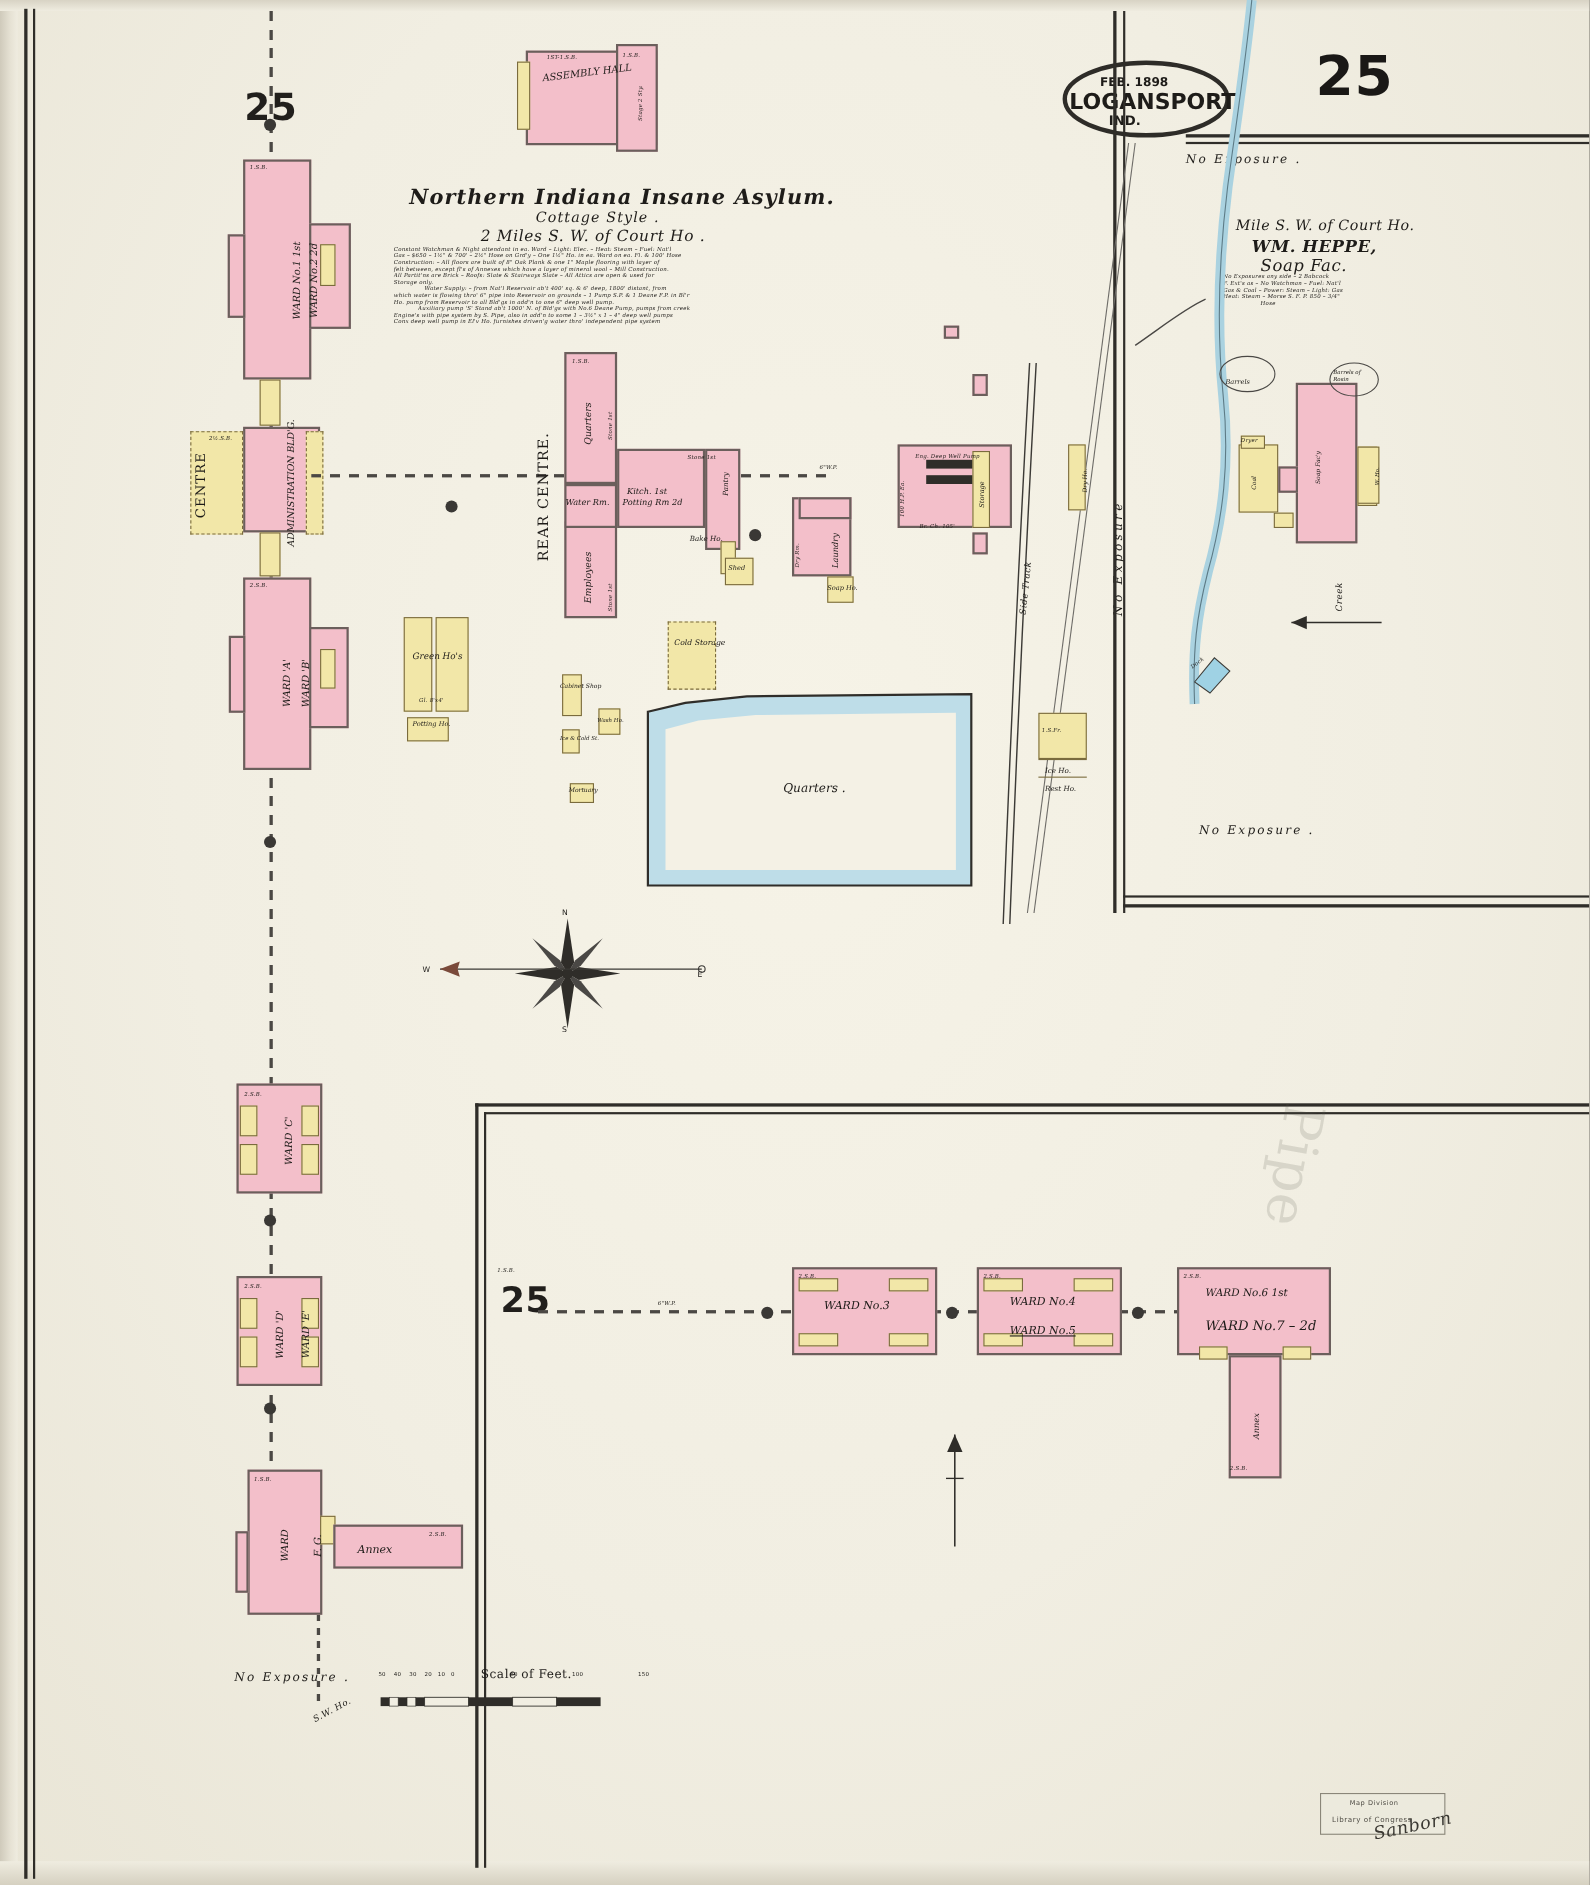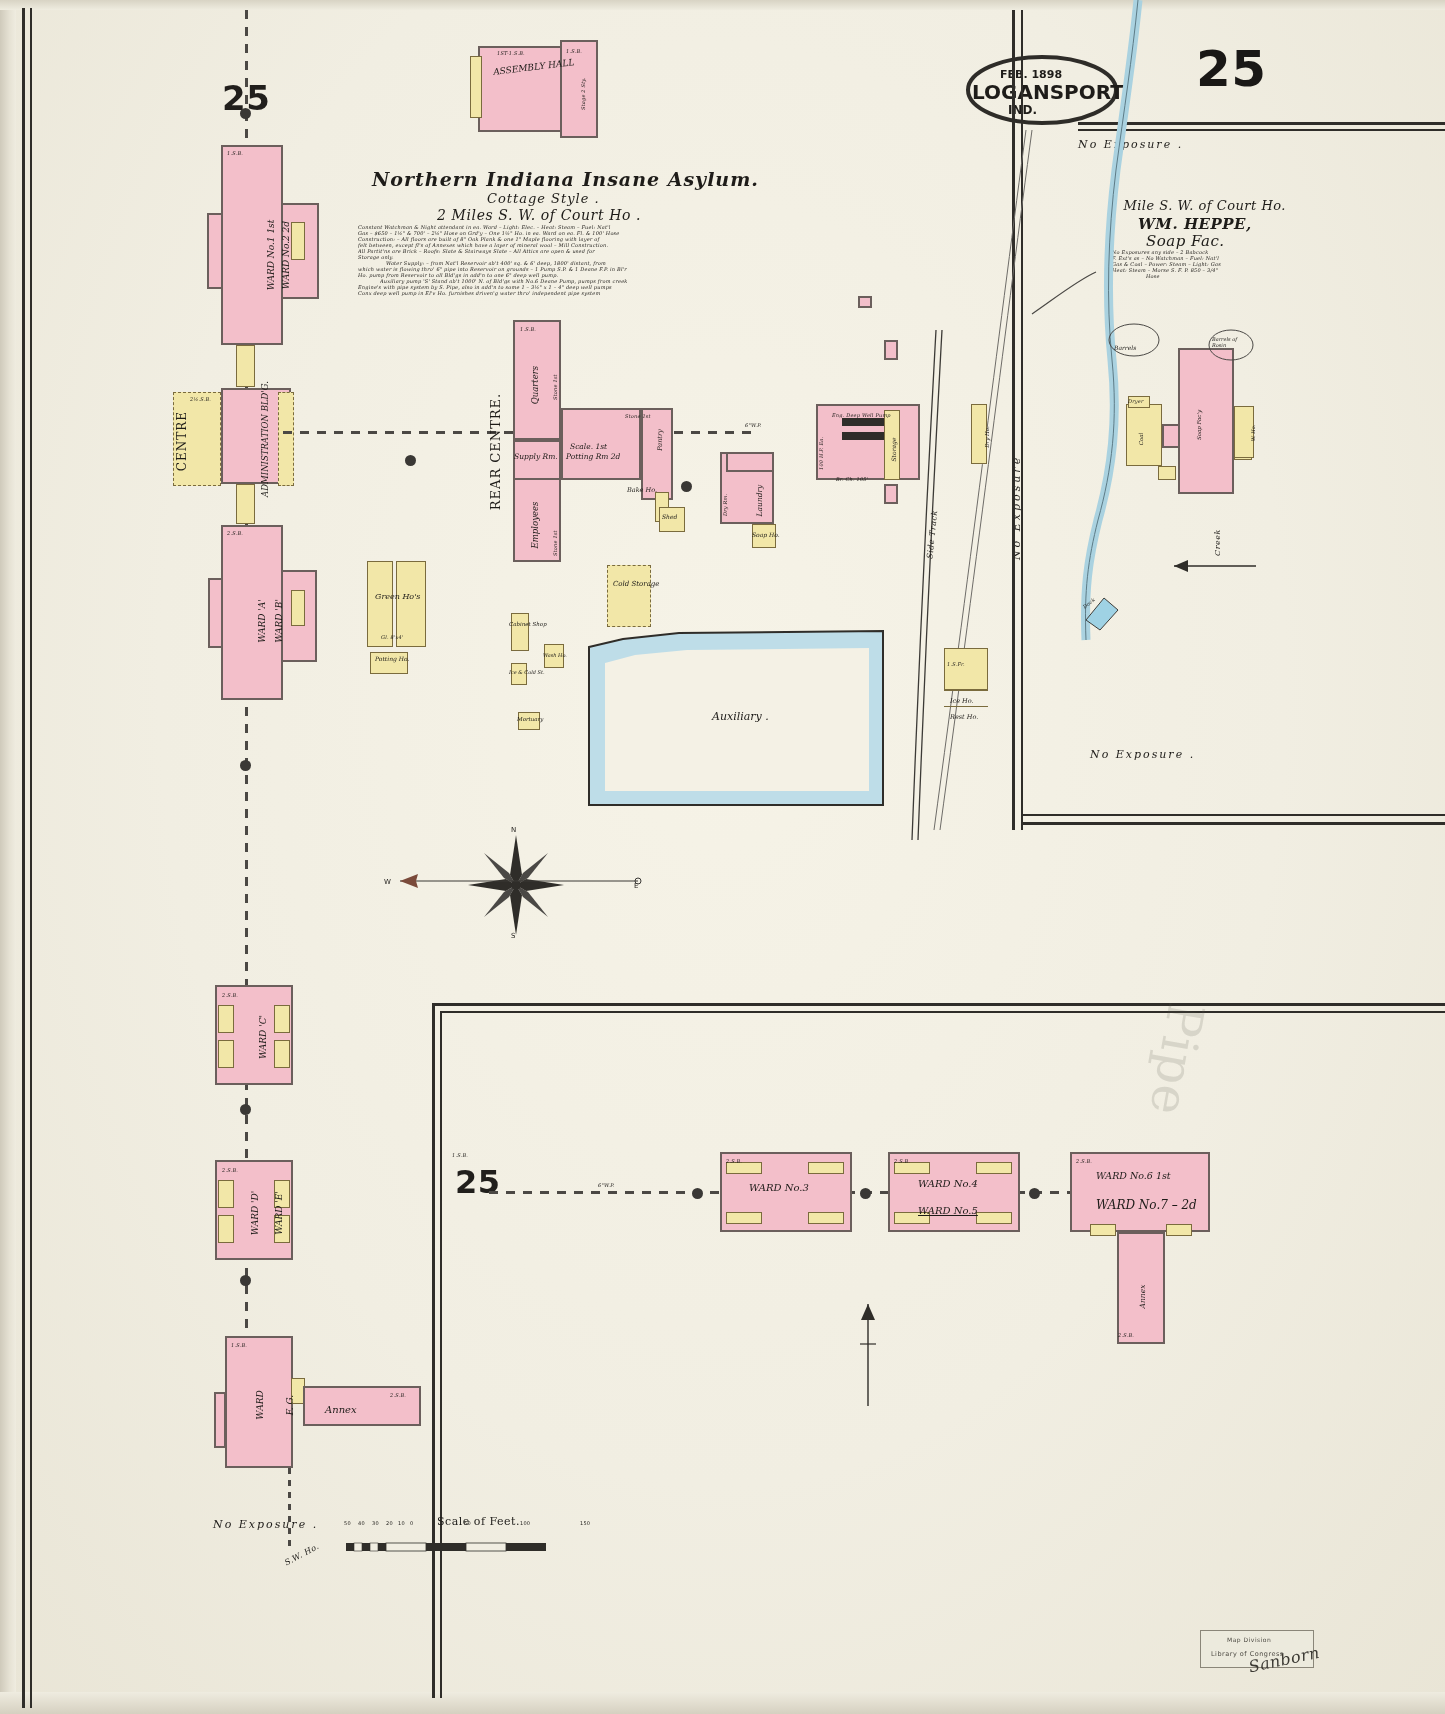"Scale. 1st" div.lbl { text: Scale -> Kitch }
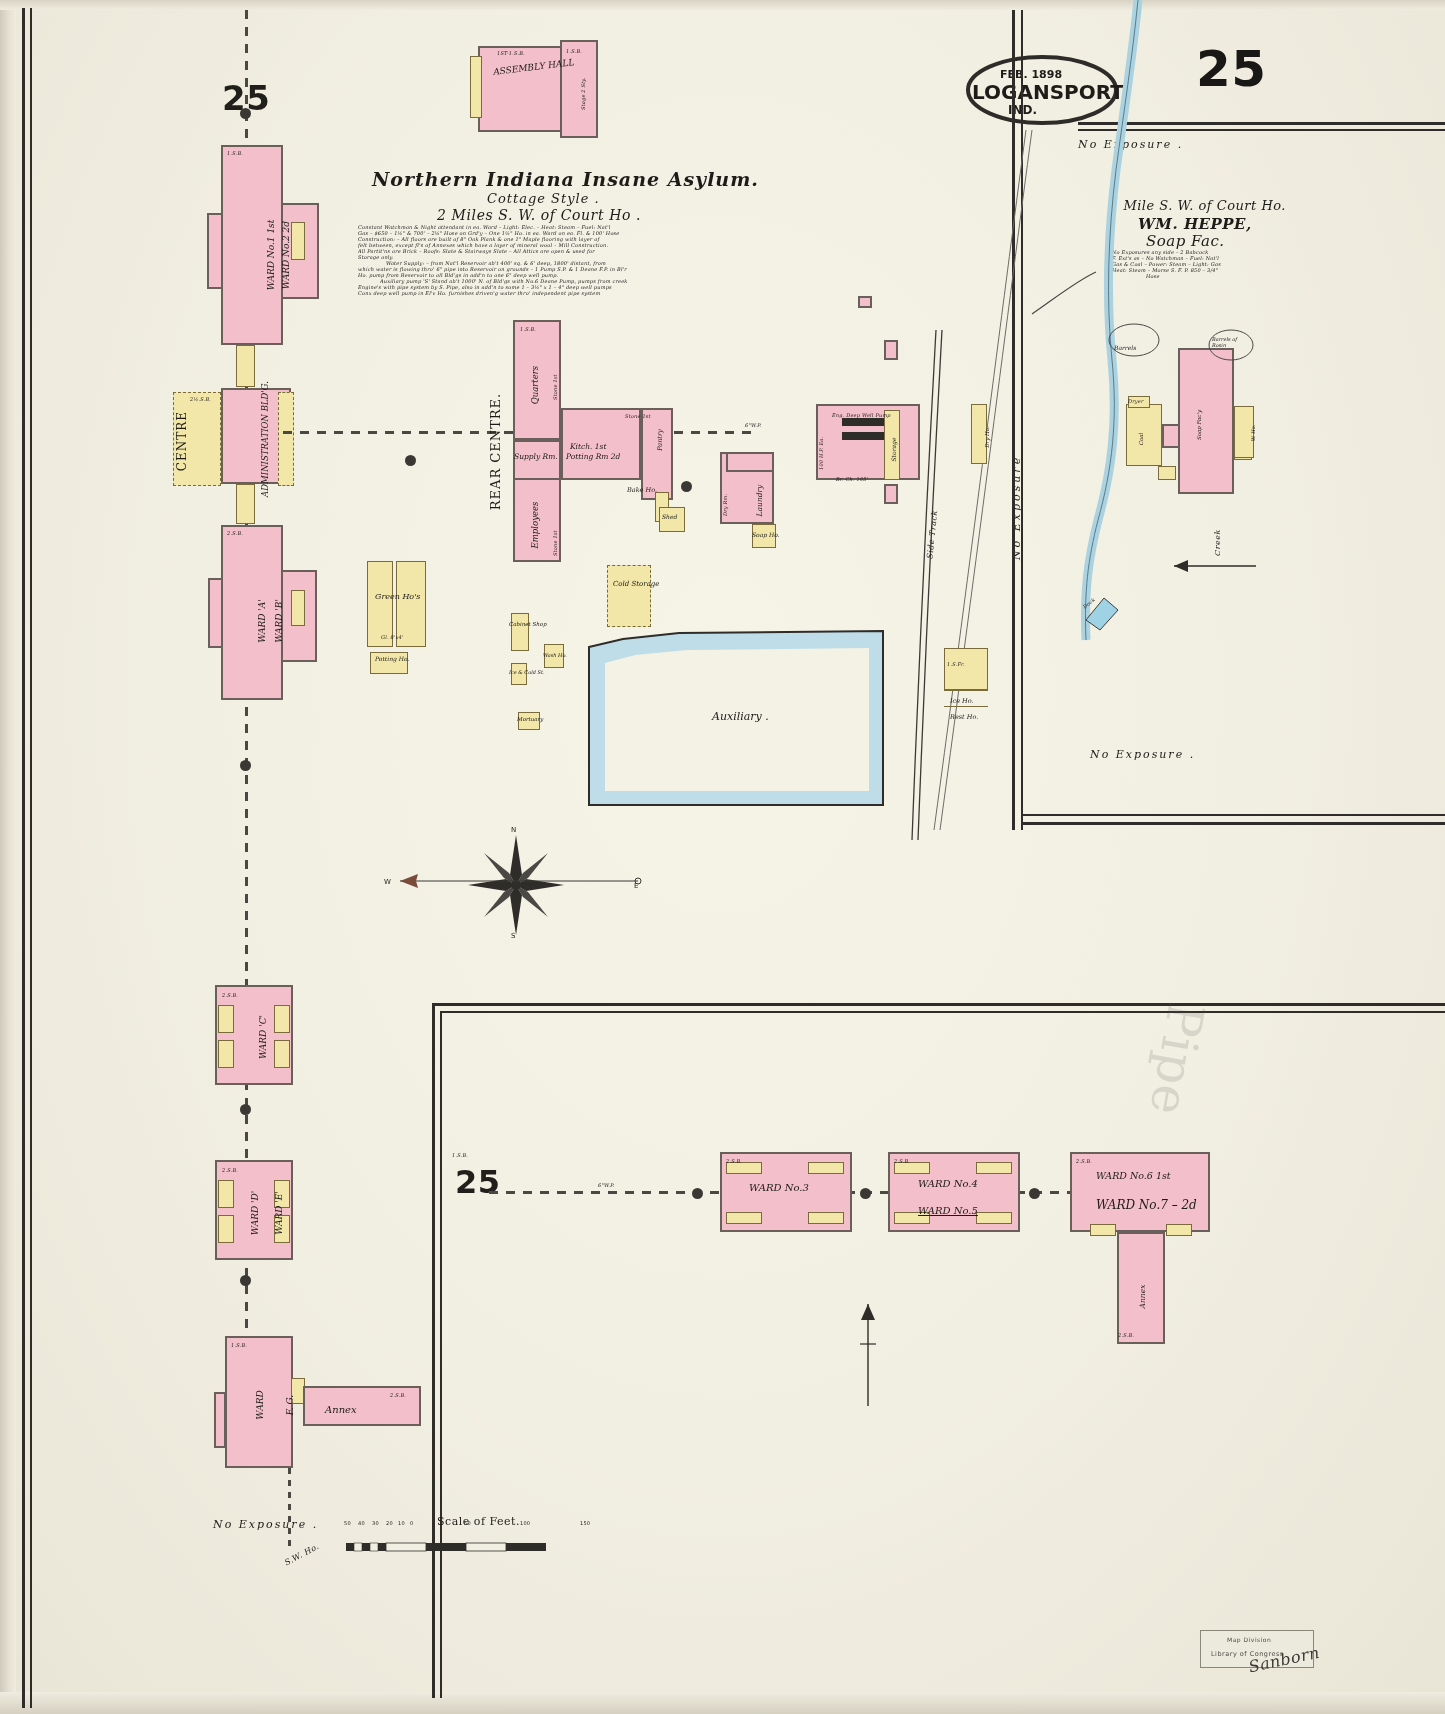"Supply Rm." div.lbl { text: Supply -> Water }
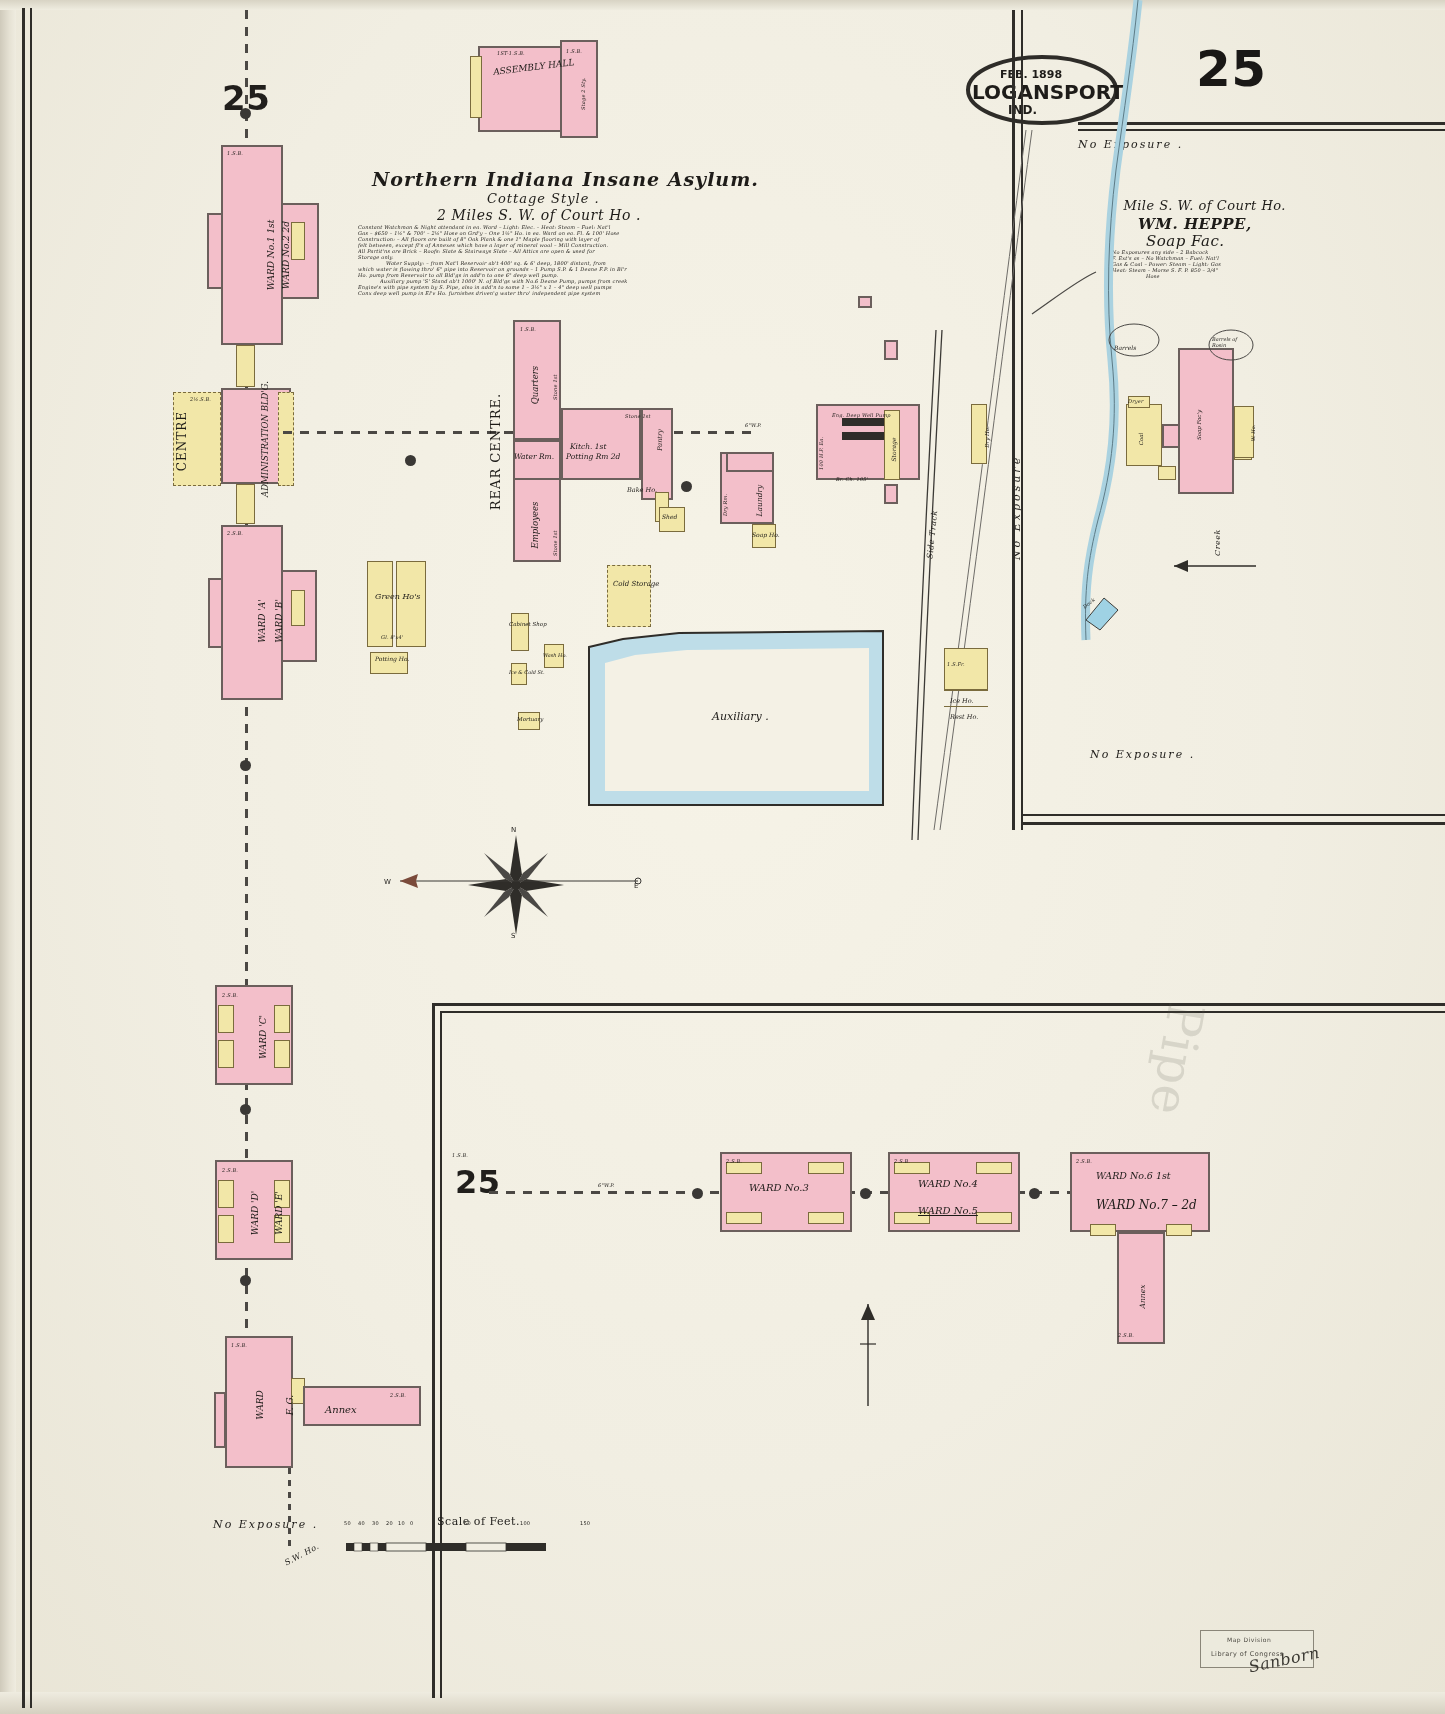"Auxiliary ." div.lbl { text: Auxiliary -> Quarters }
